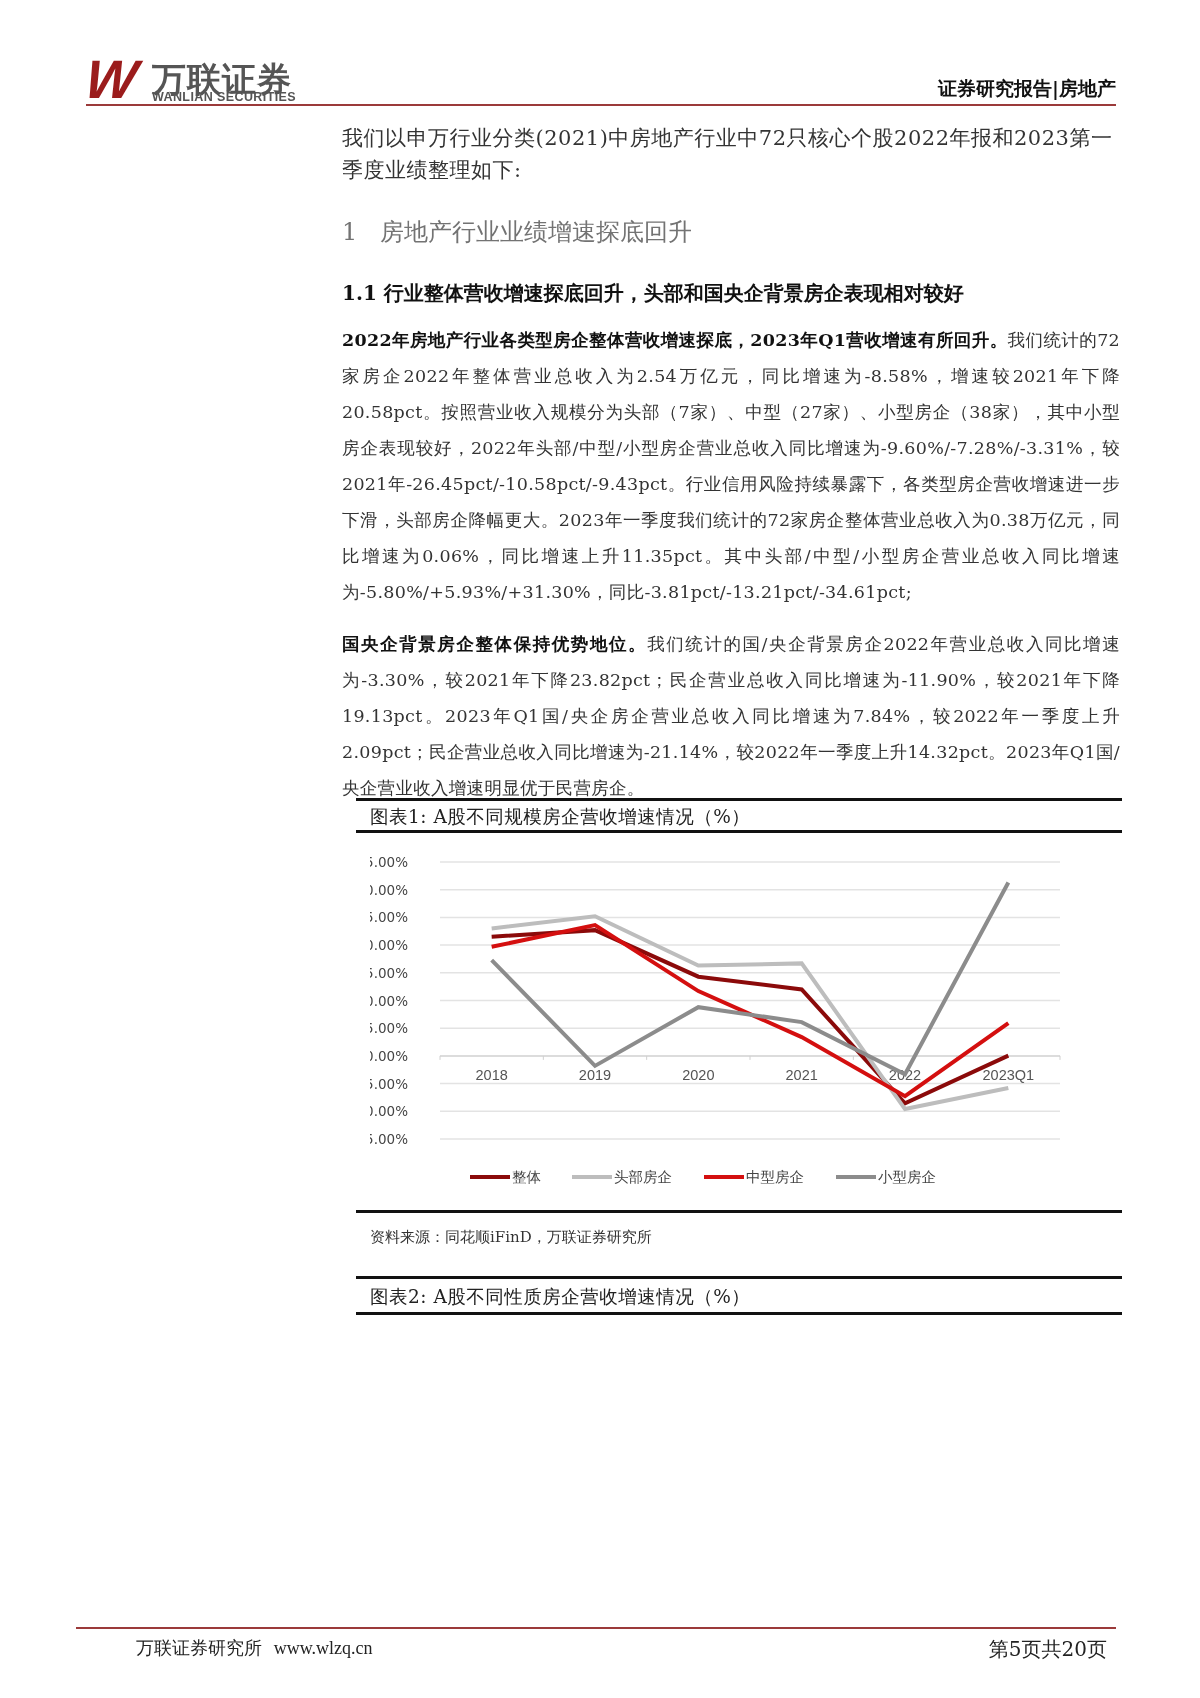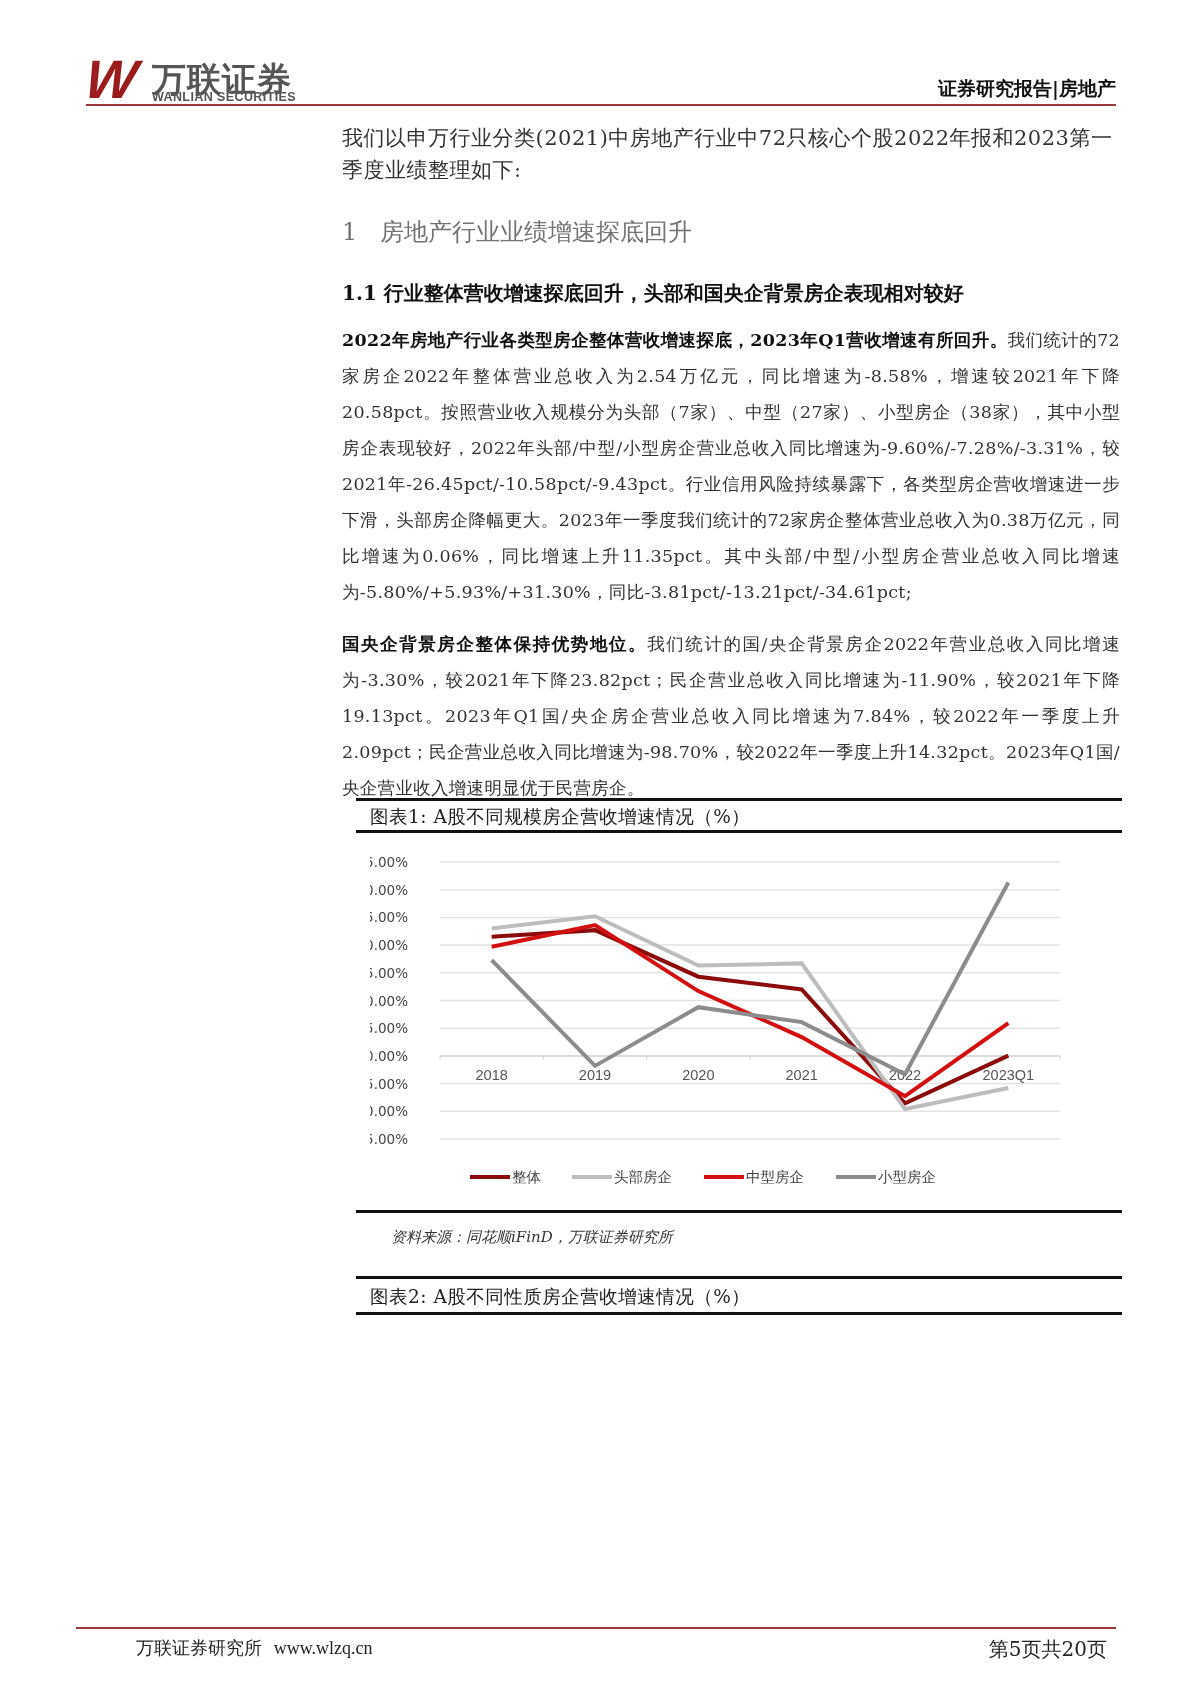"我们统计的国/央企背景房企2022年营业总收入同比增速为-3.30%，较2021" span { text: -98.70% -> -21.14% }
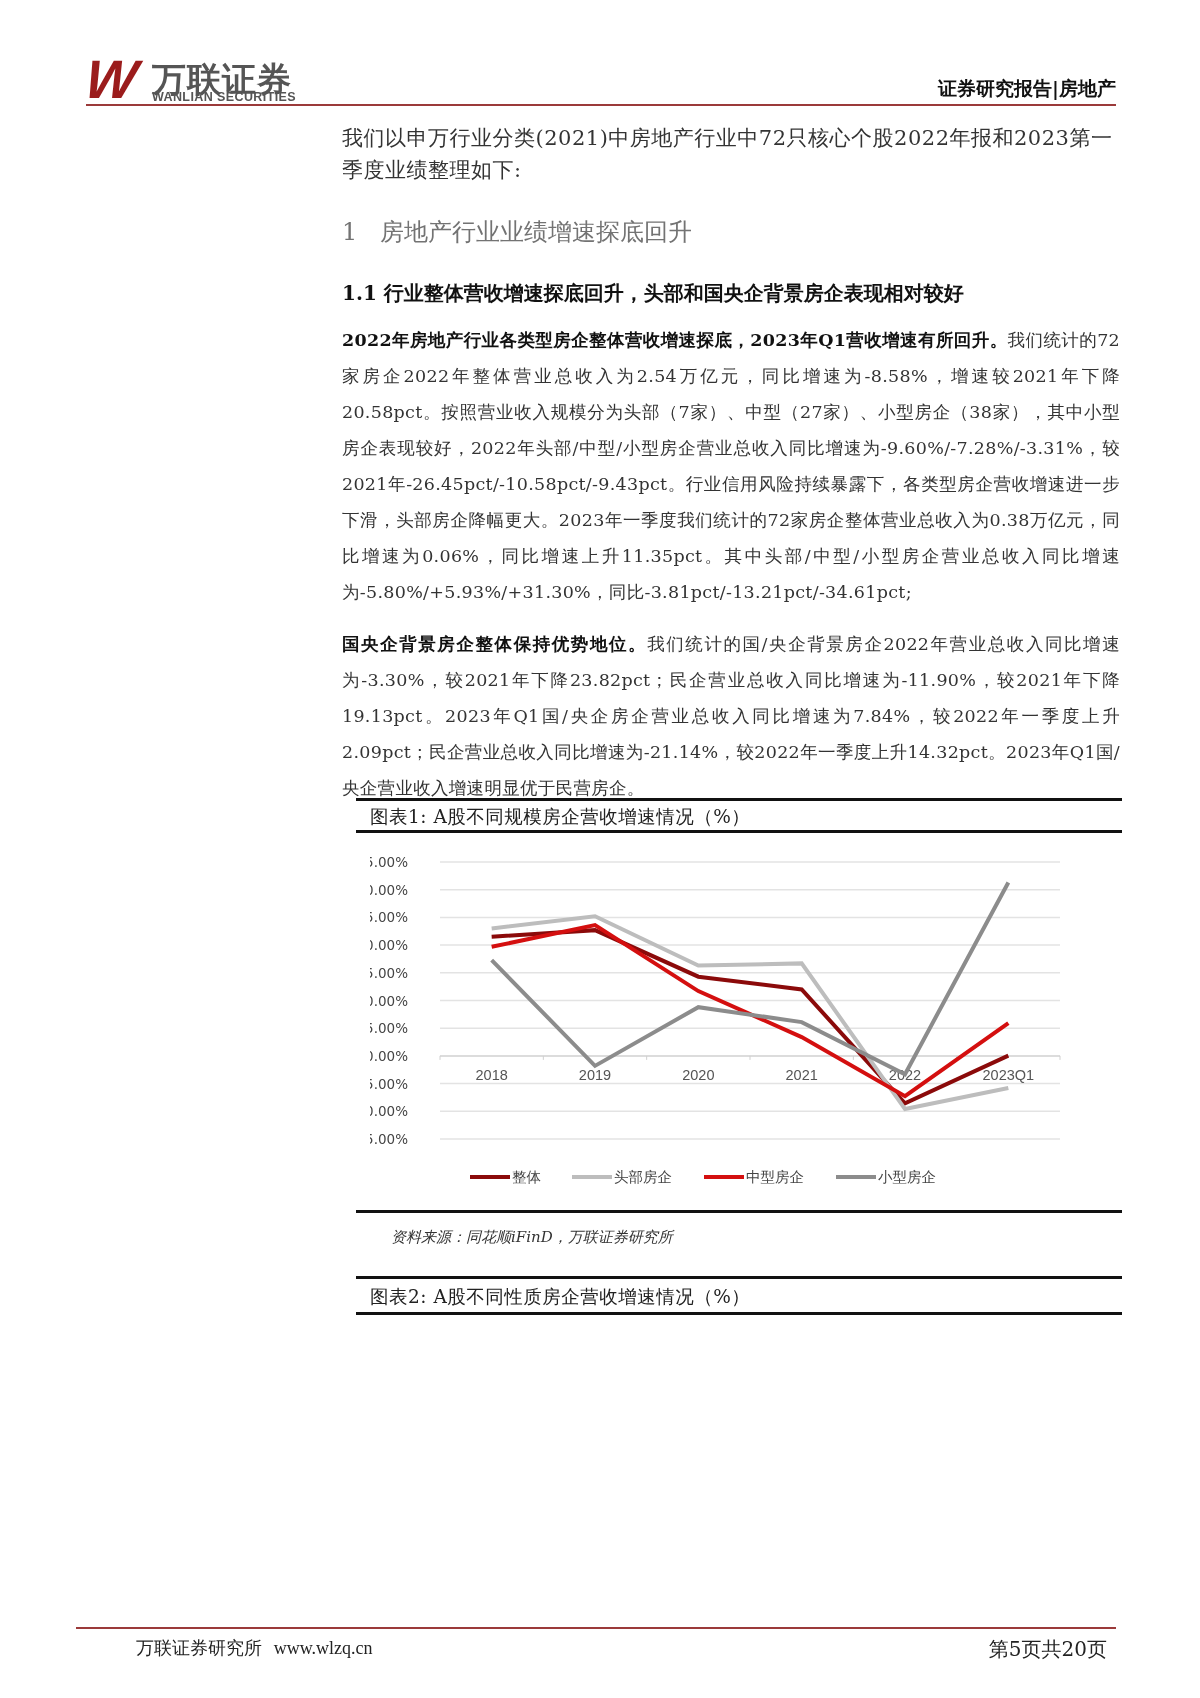"资料来源：同花顺iFinD，万联证券研究所" .source { font-style: italic -> none; left: 391px -> 370px }
